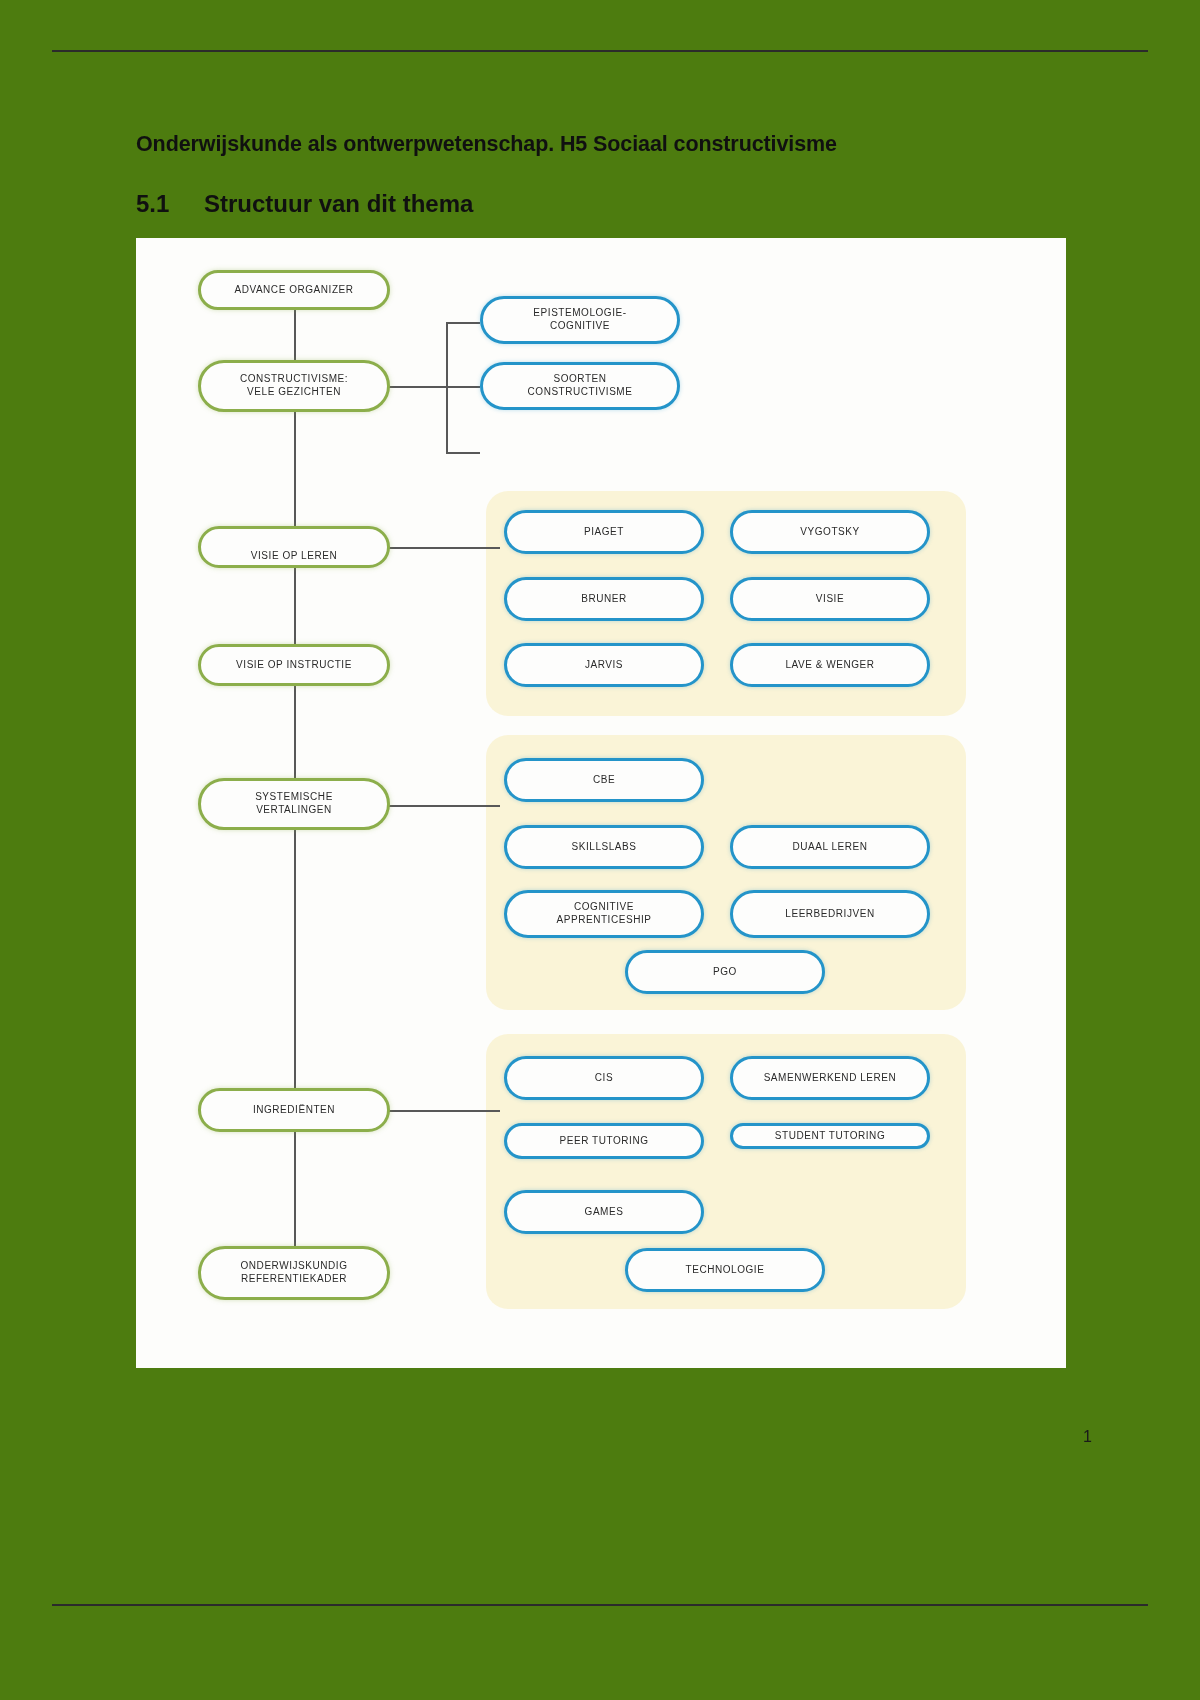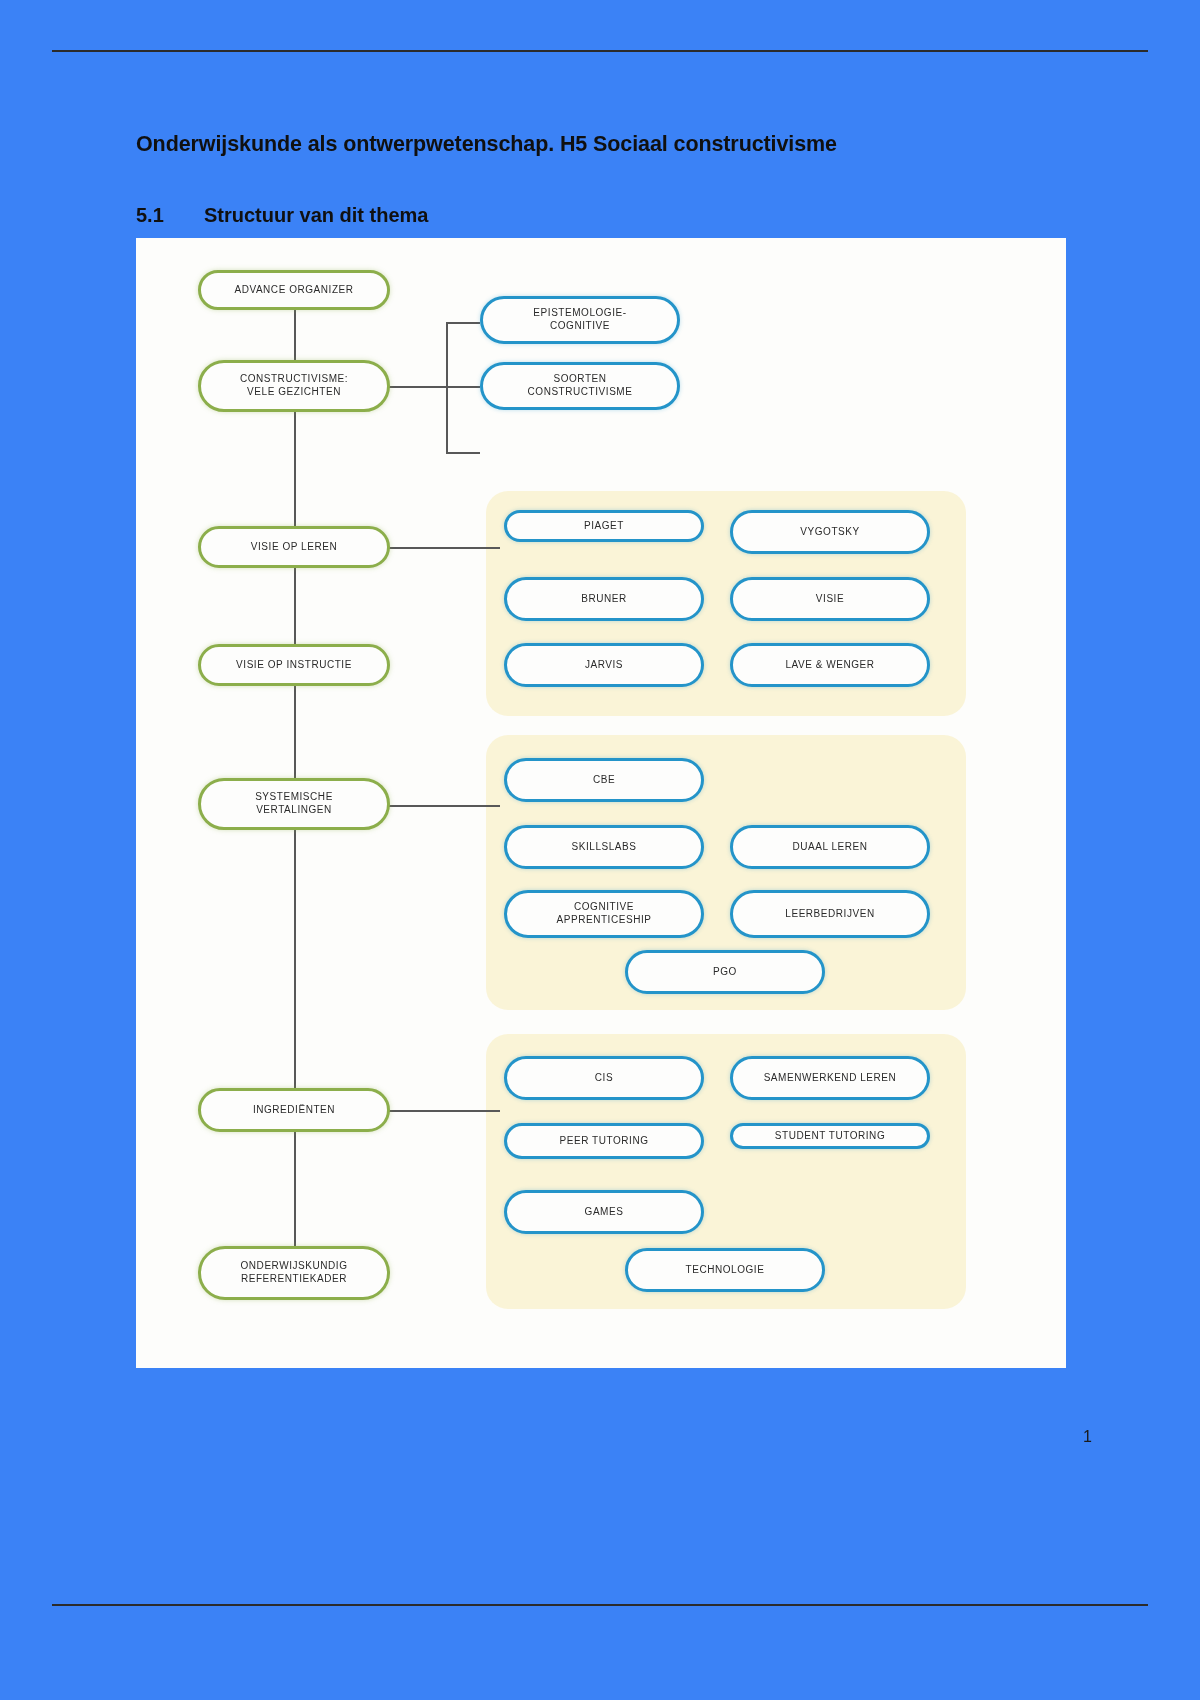"Onderwijskunde als ontwerpwetenschap. H5" .page { background: #3b82f6 -> #4d7c0f }
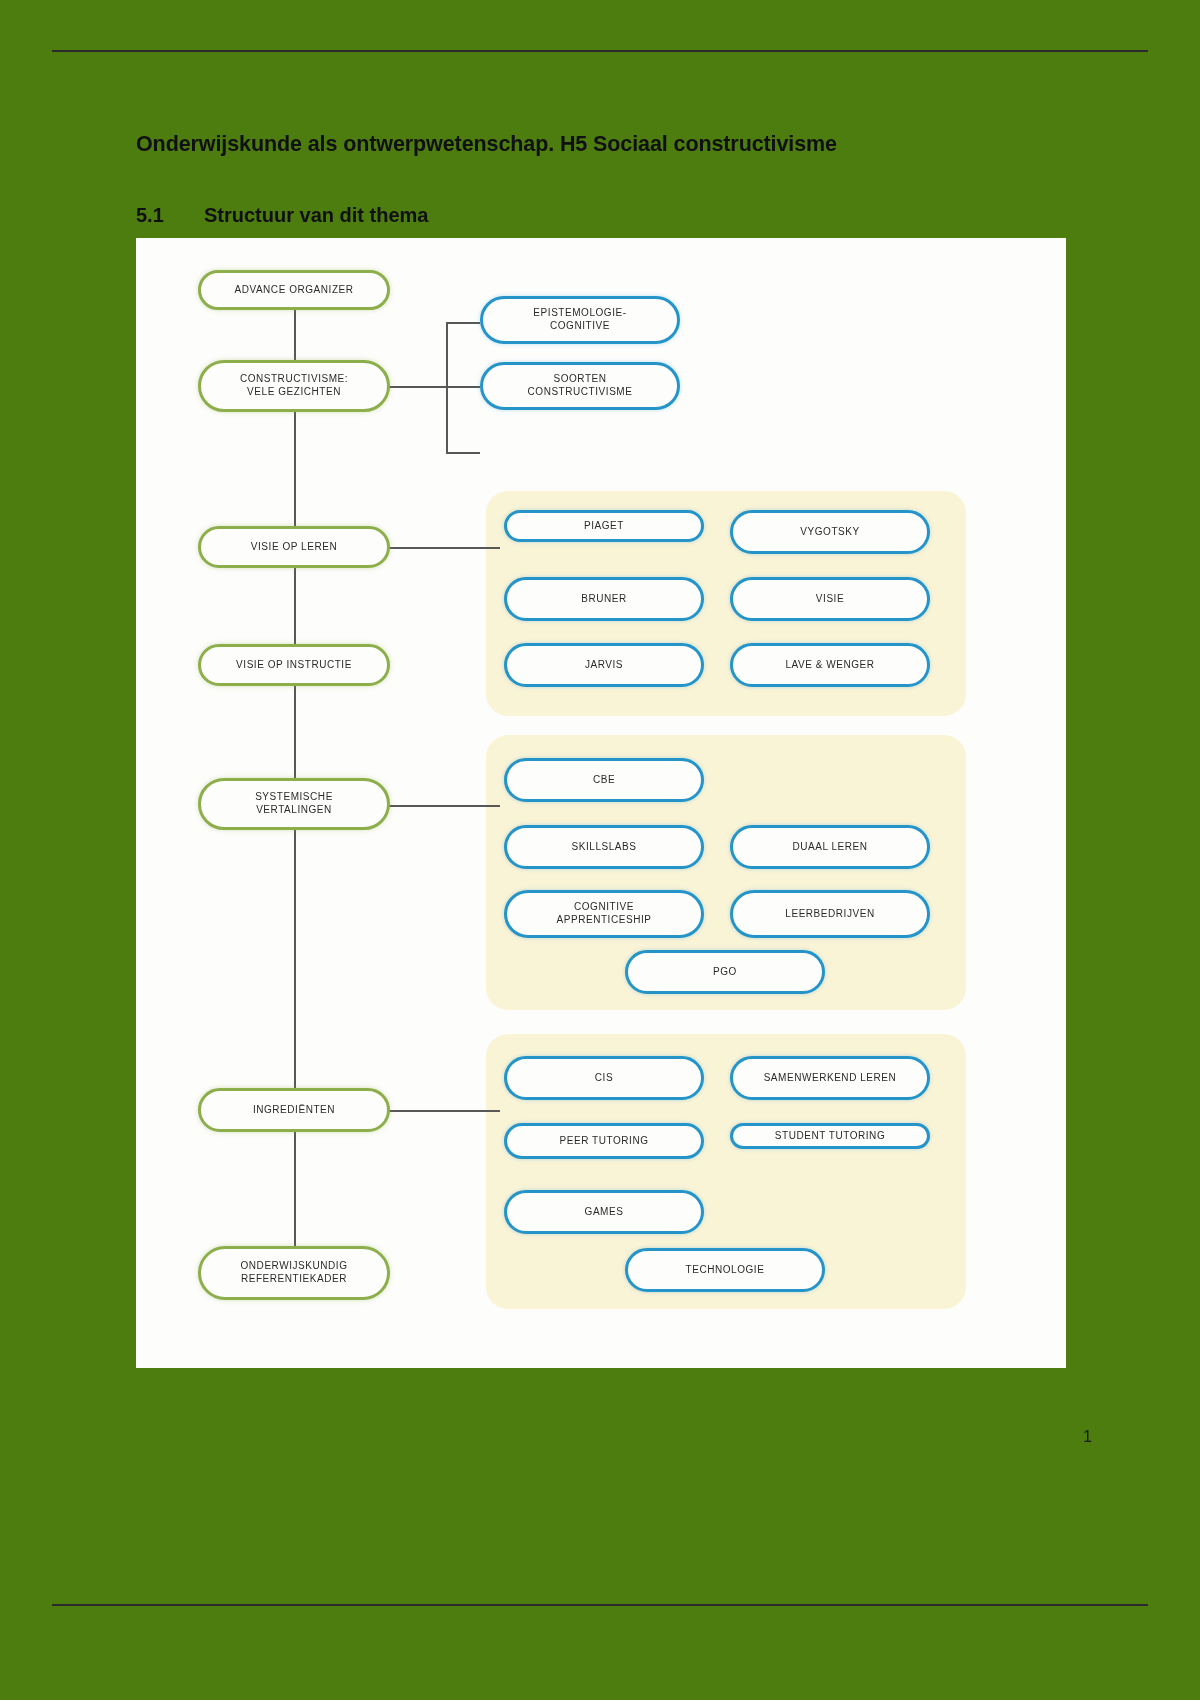"5.1 Structuur van dit thema" .section-heading { font-size: 20px -> 24px; top: 204px -> 190px }
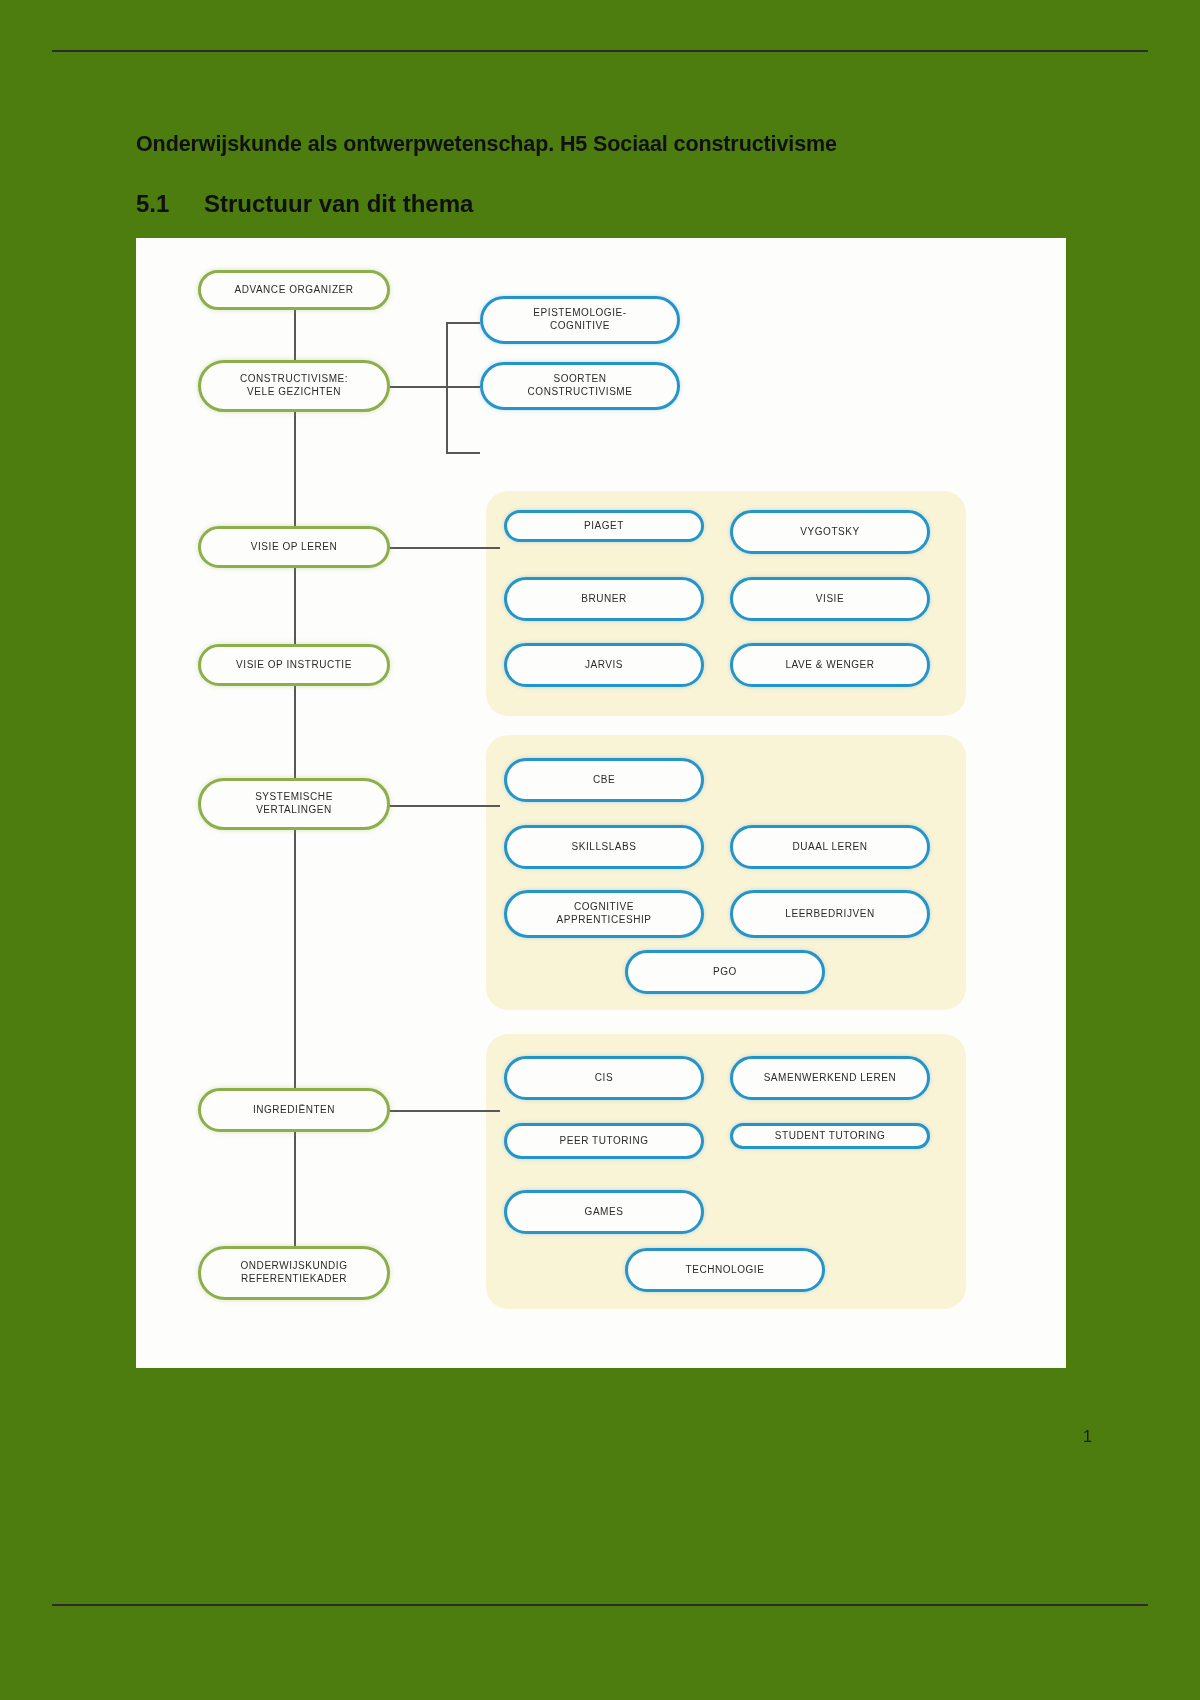"PIAGET" div.node { height: 32px -> 44px }
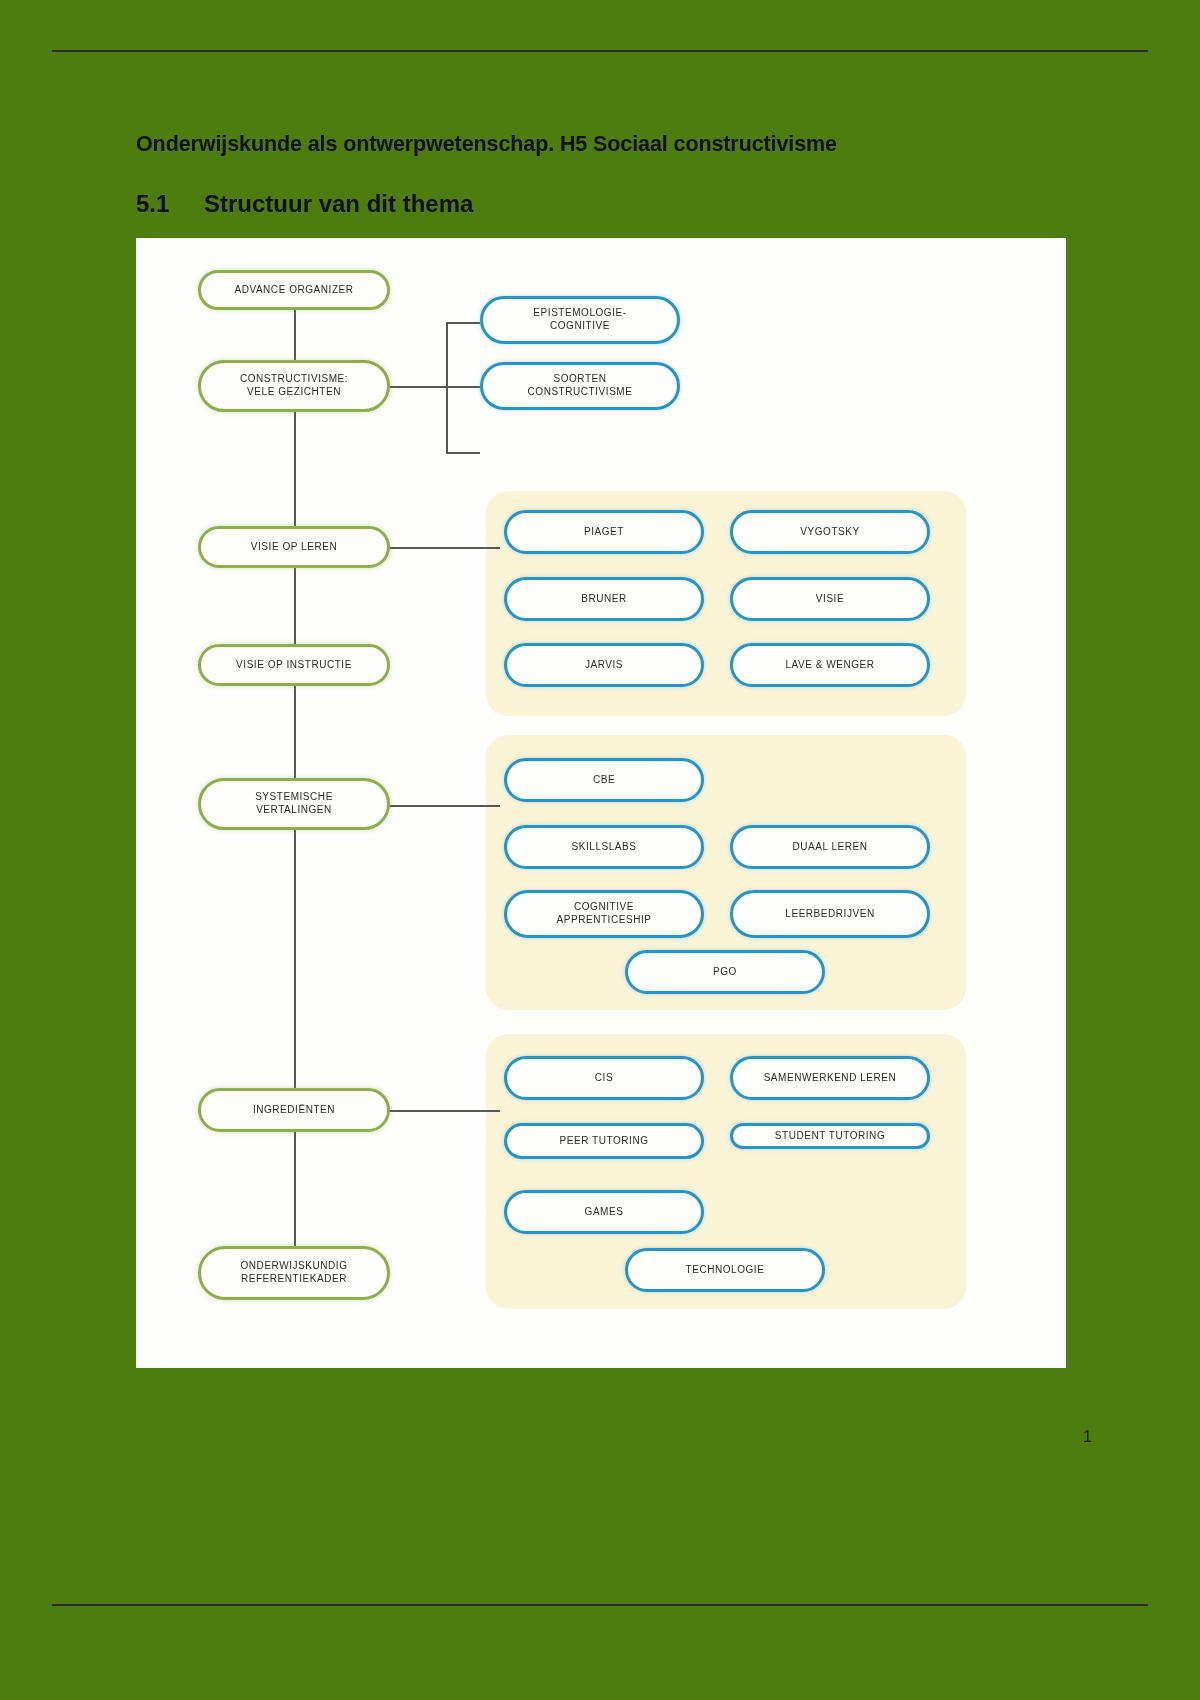"VISIE OP LEREN" div.node { align-items: none -> flex-end }
